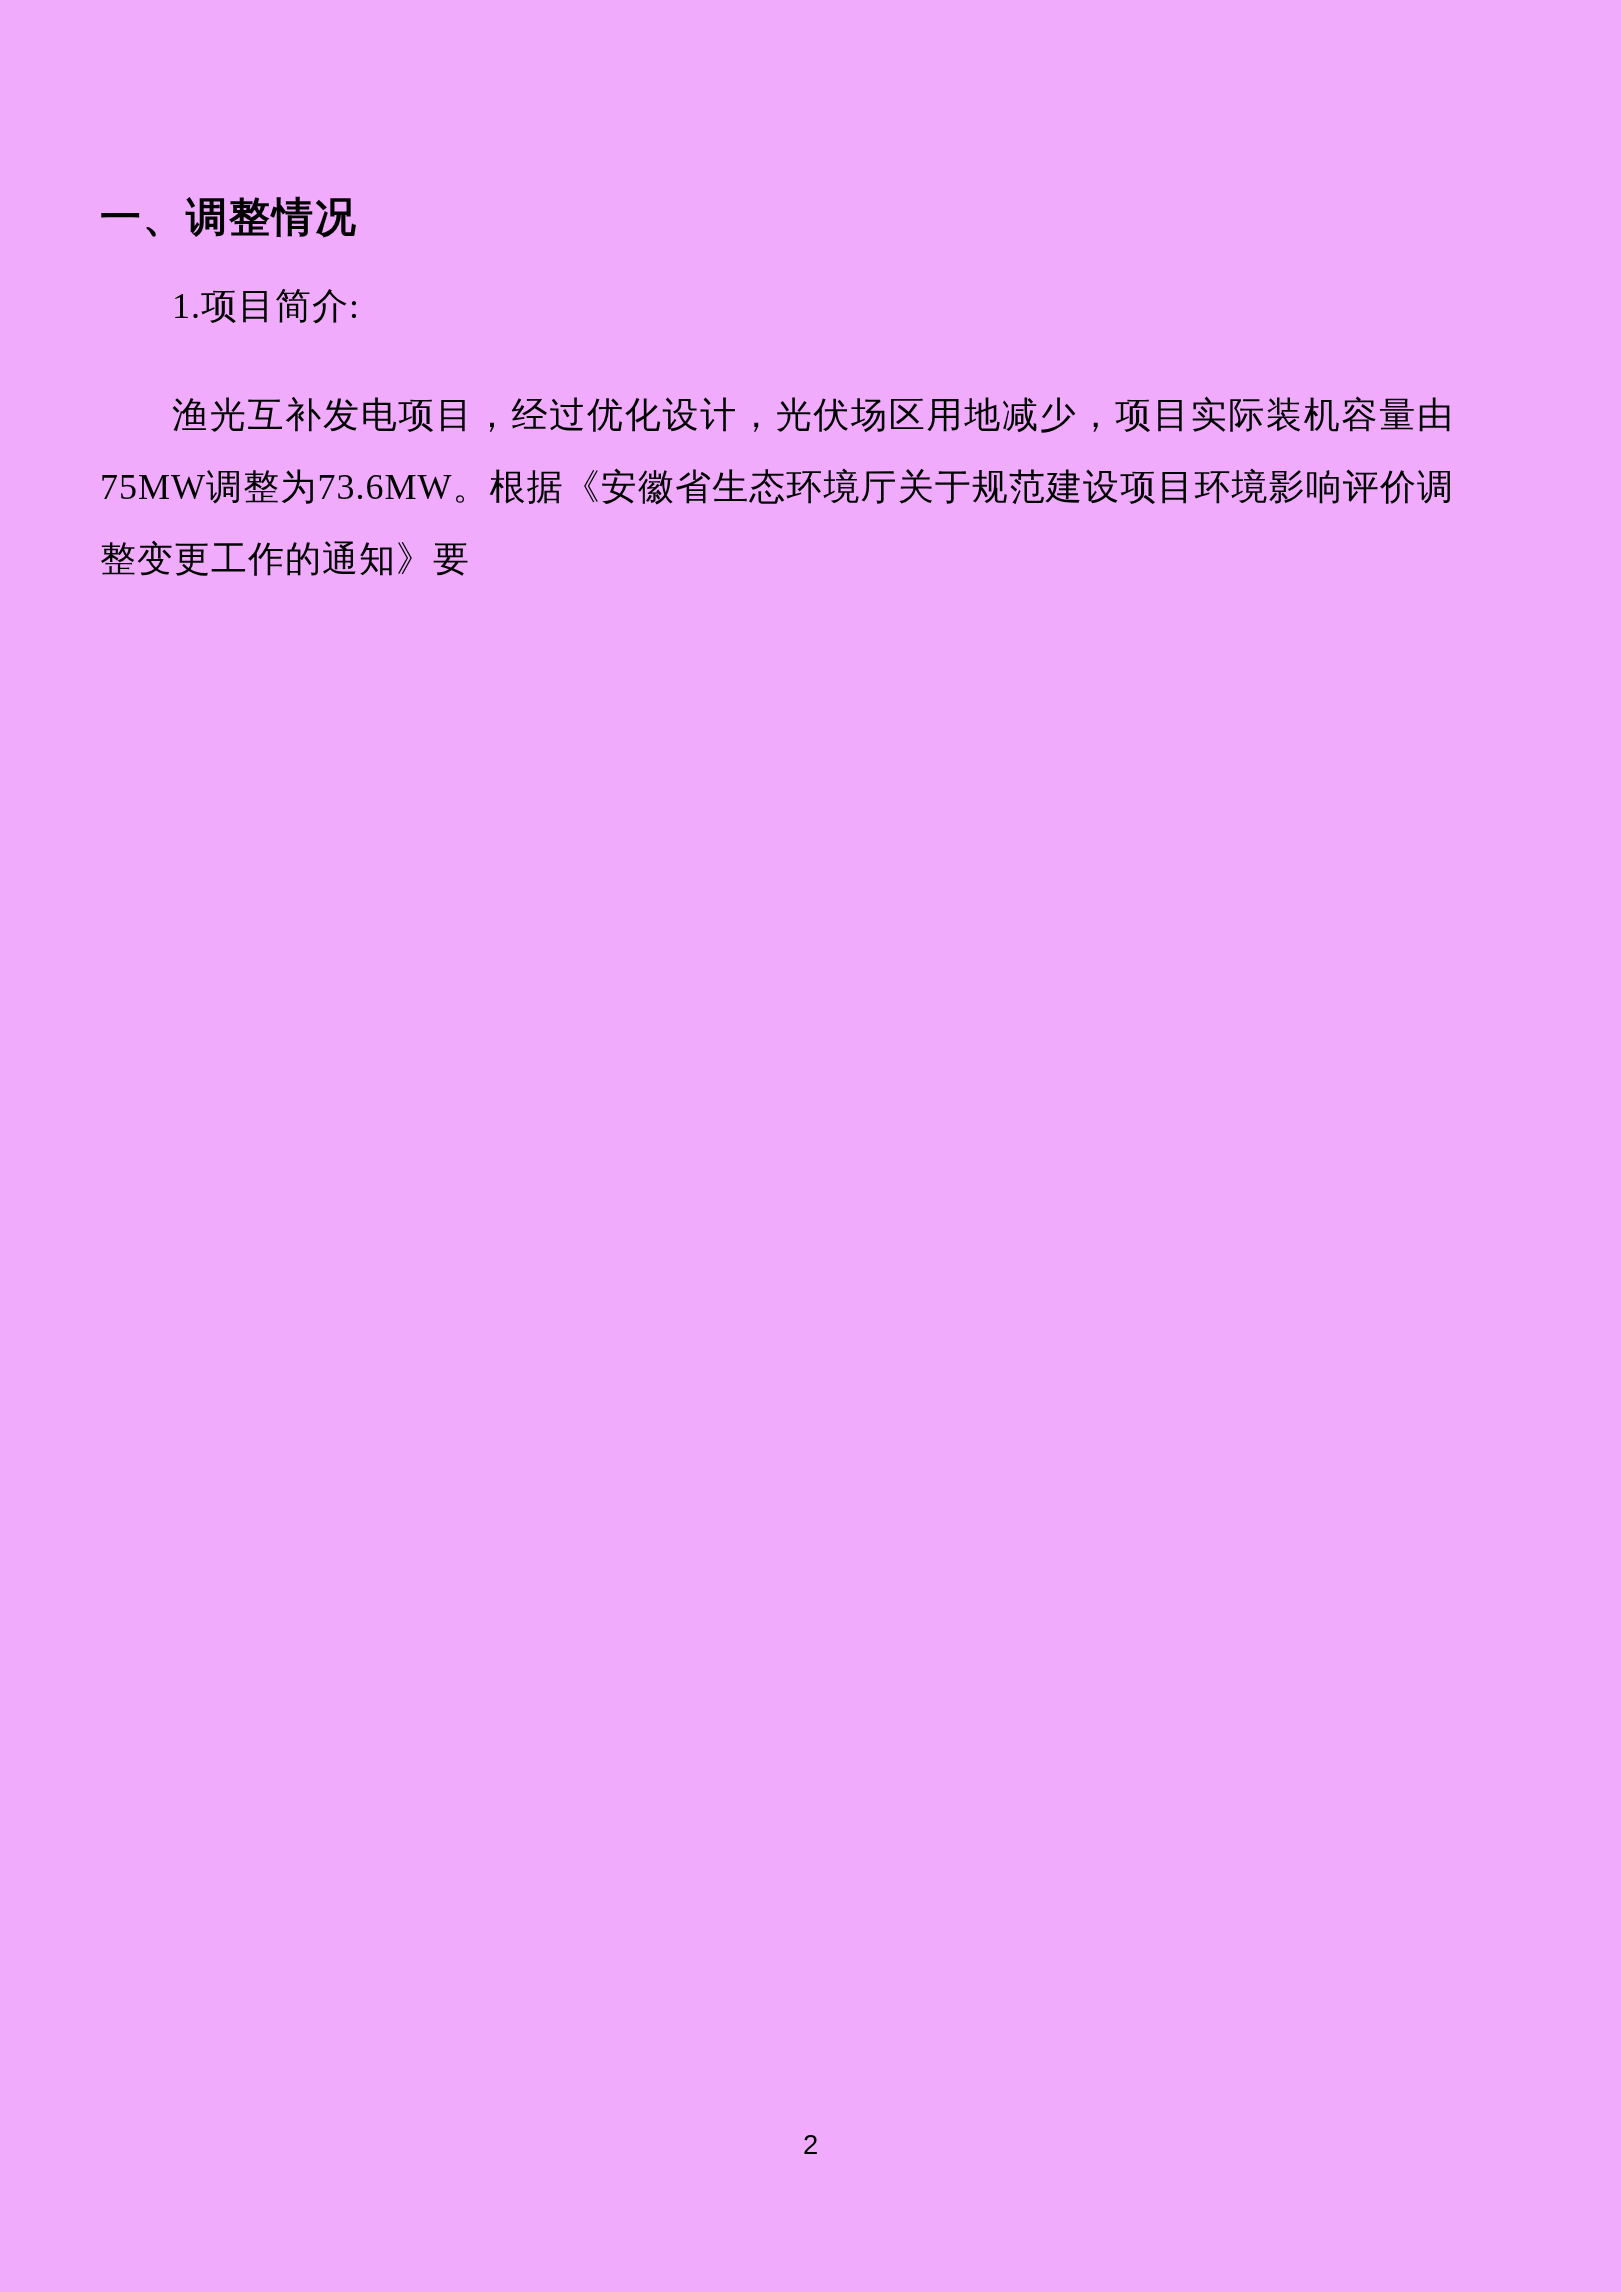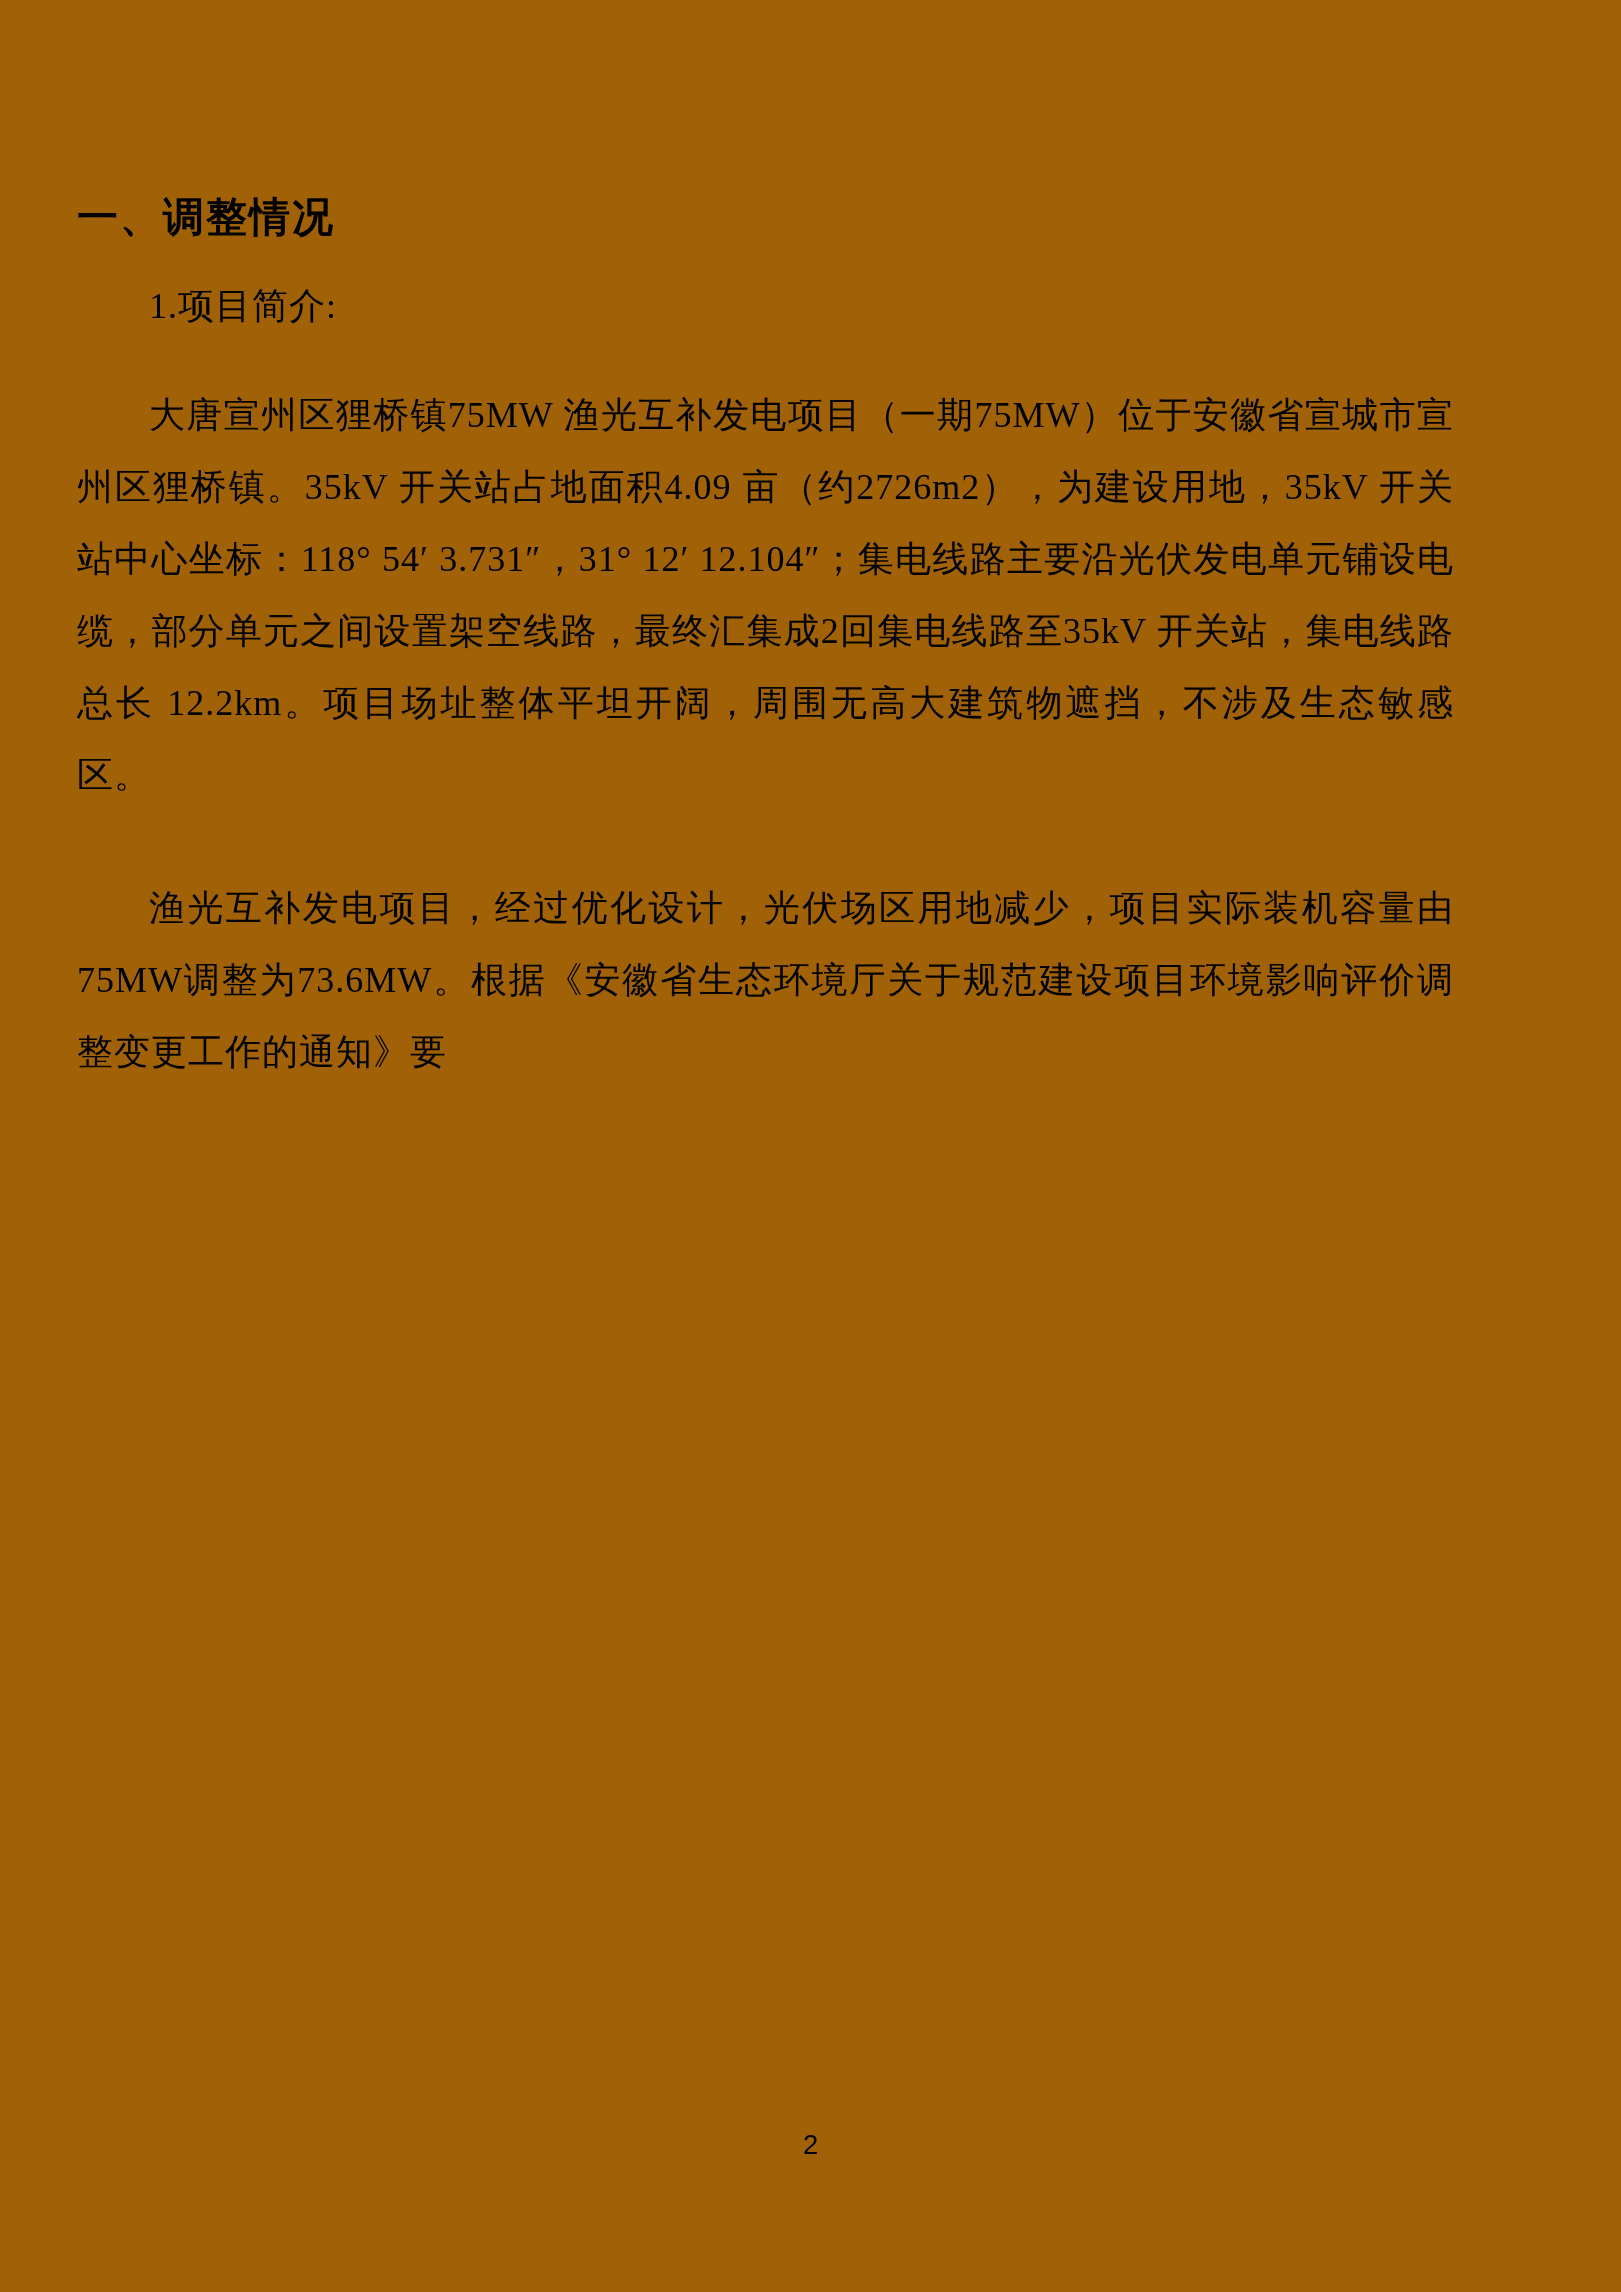"一、调整情况" .page { background: #a16207 -> #f0abfc; padding: 186px 167px 0 77px -> 186px 167px 0 100px }
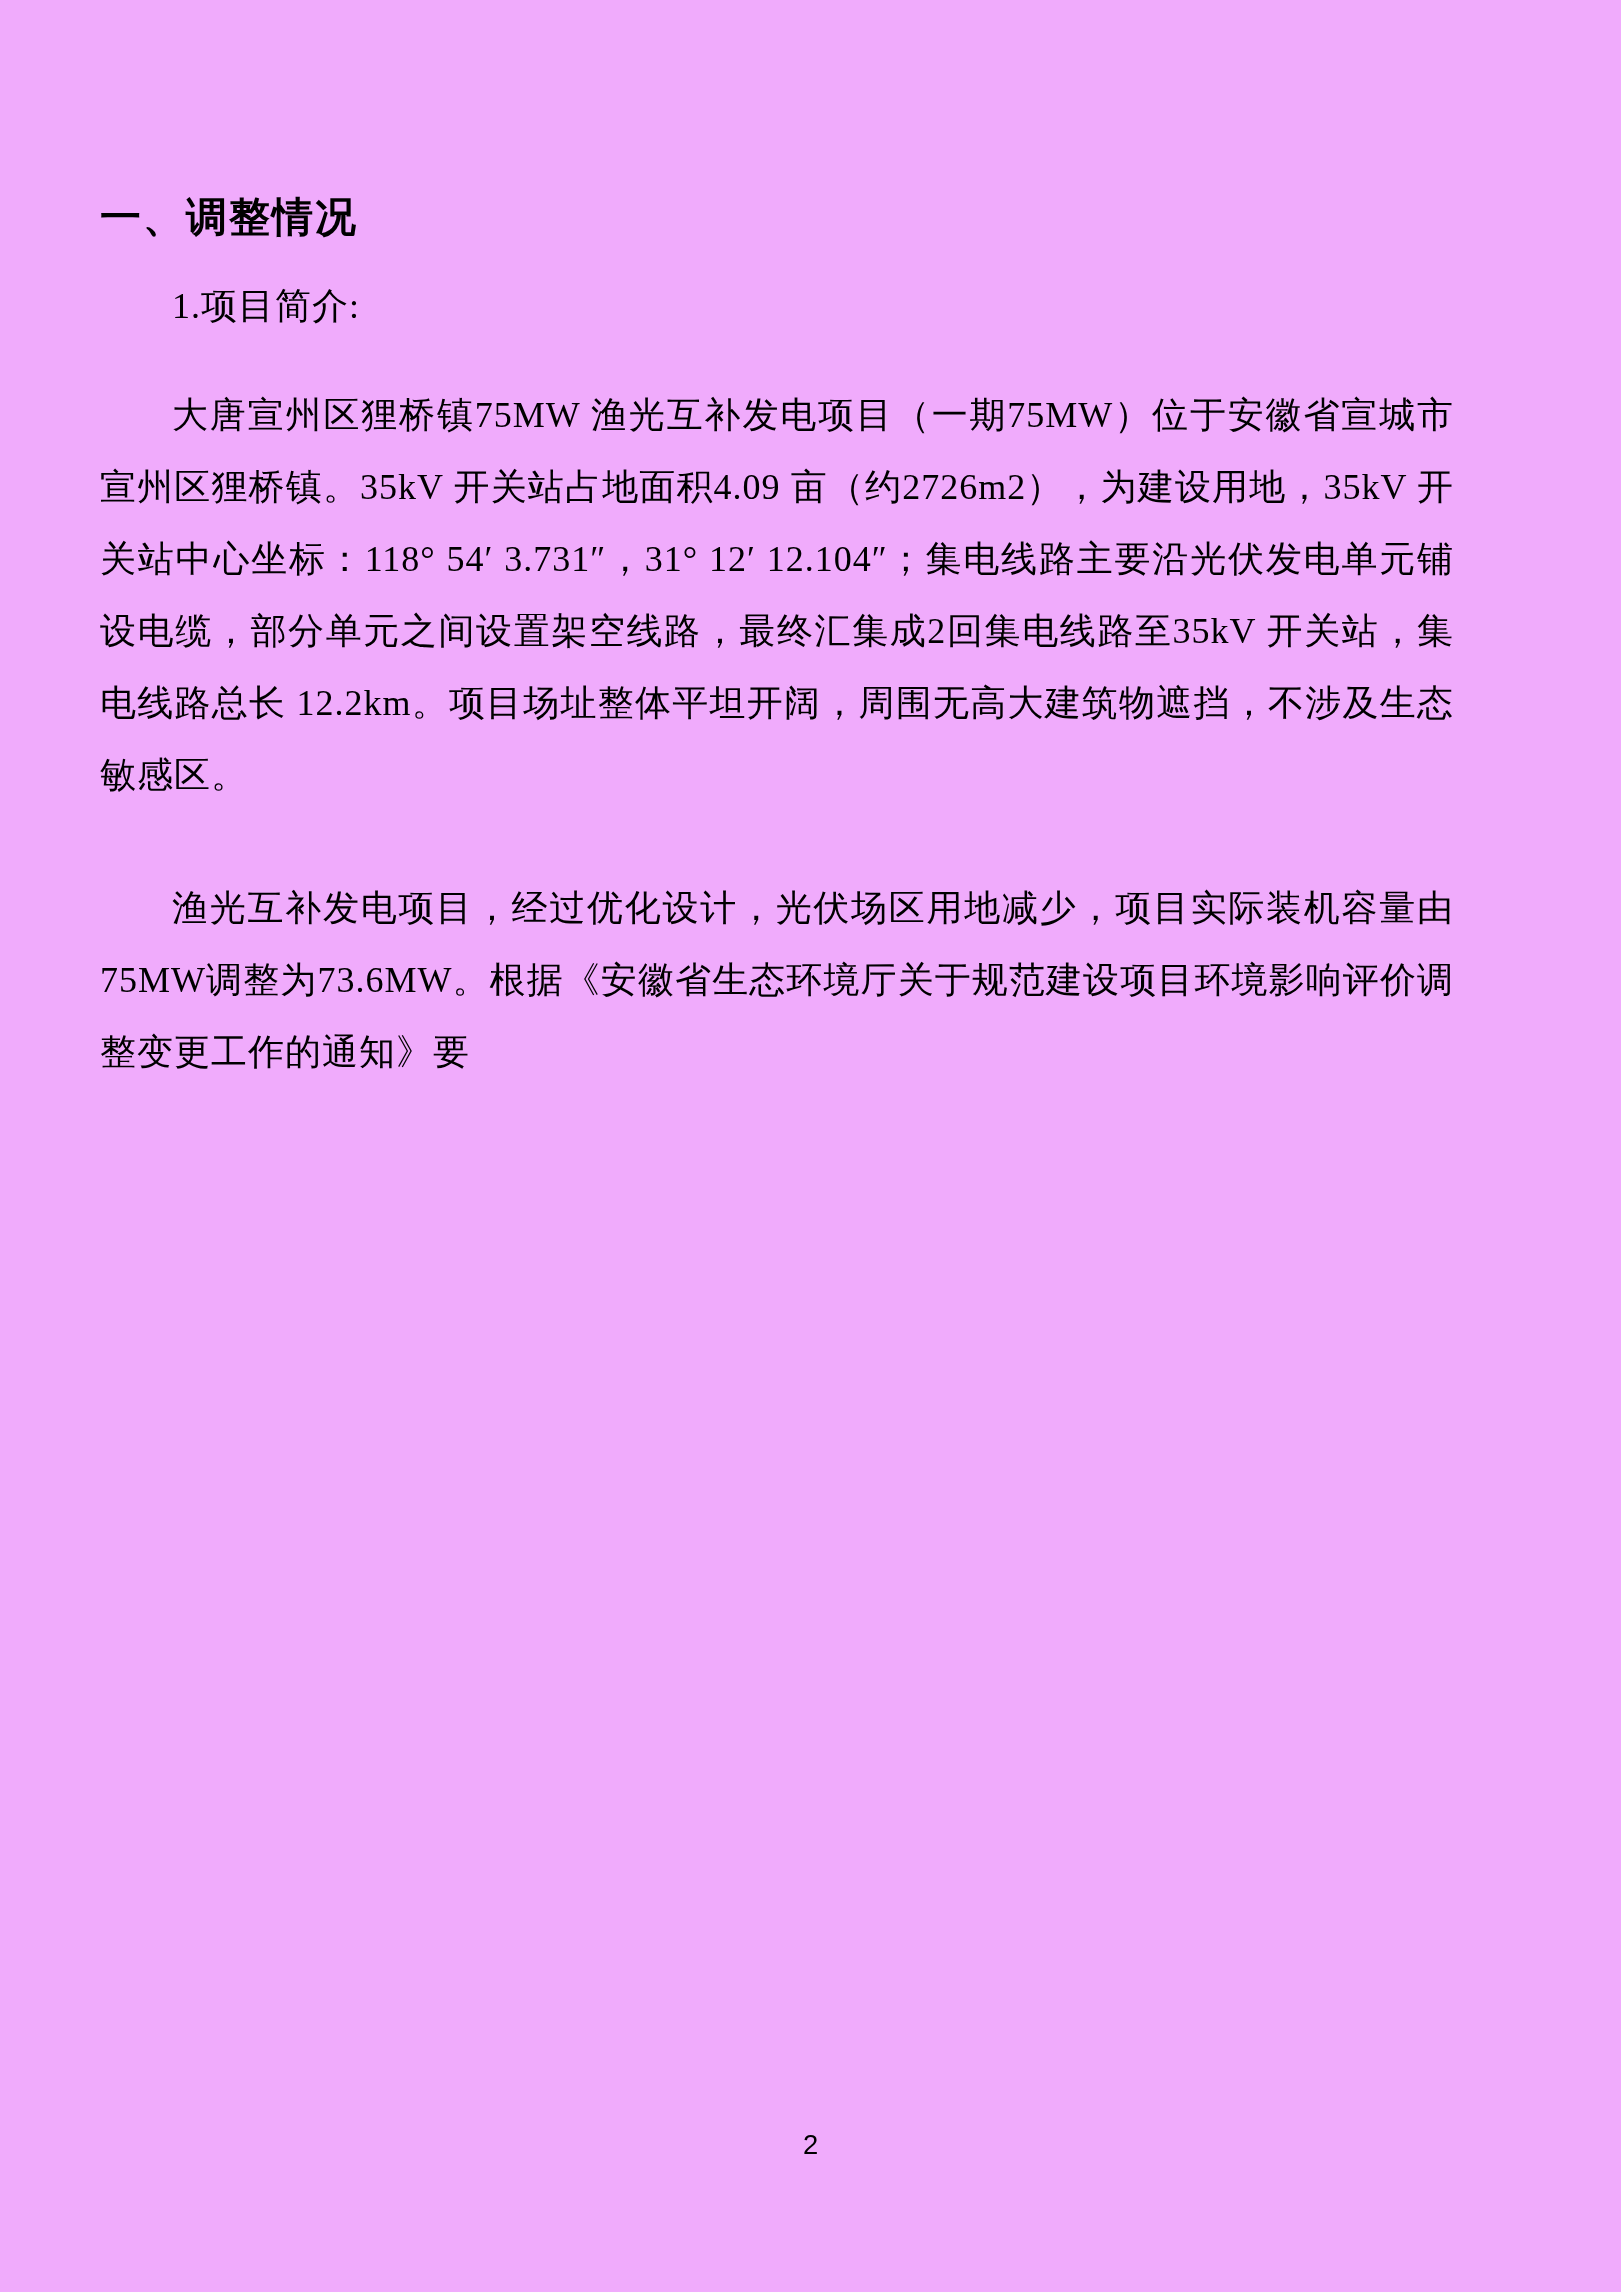"大唐宣州区狸桥镇75MW" p.para { html: <p>大唐宣州区狸桥镇75MW 渔光互补发电项目（一期75MW）位于安徽省宣城市宣州区狸桥镇。35kV 开关站占地面积4.09 亩（约2726m2），为建设用地，35kV 开关站中心坐标：118° 54′ 3.731″，31° 12′ 12.104″；集电线路主要沿光伏发电单元铺设电缆，部分单元之间设置架空线路，最终汇集成2回集电线路至35kV 开关站，集电线路总长 12.2km。项目场址整体平坦开阔，周围无高大建筑物遮挡，不涉及生态敏感区。</p> -> none }
